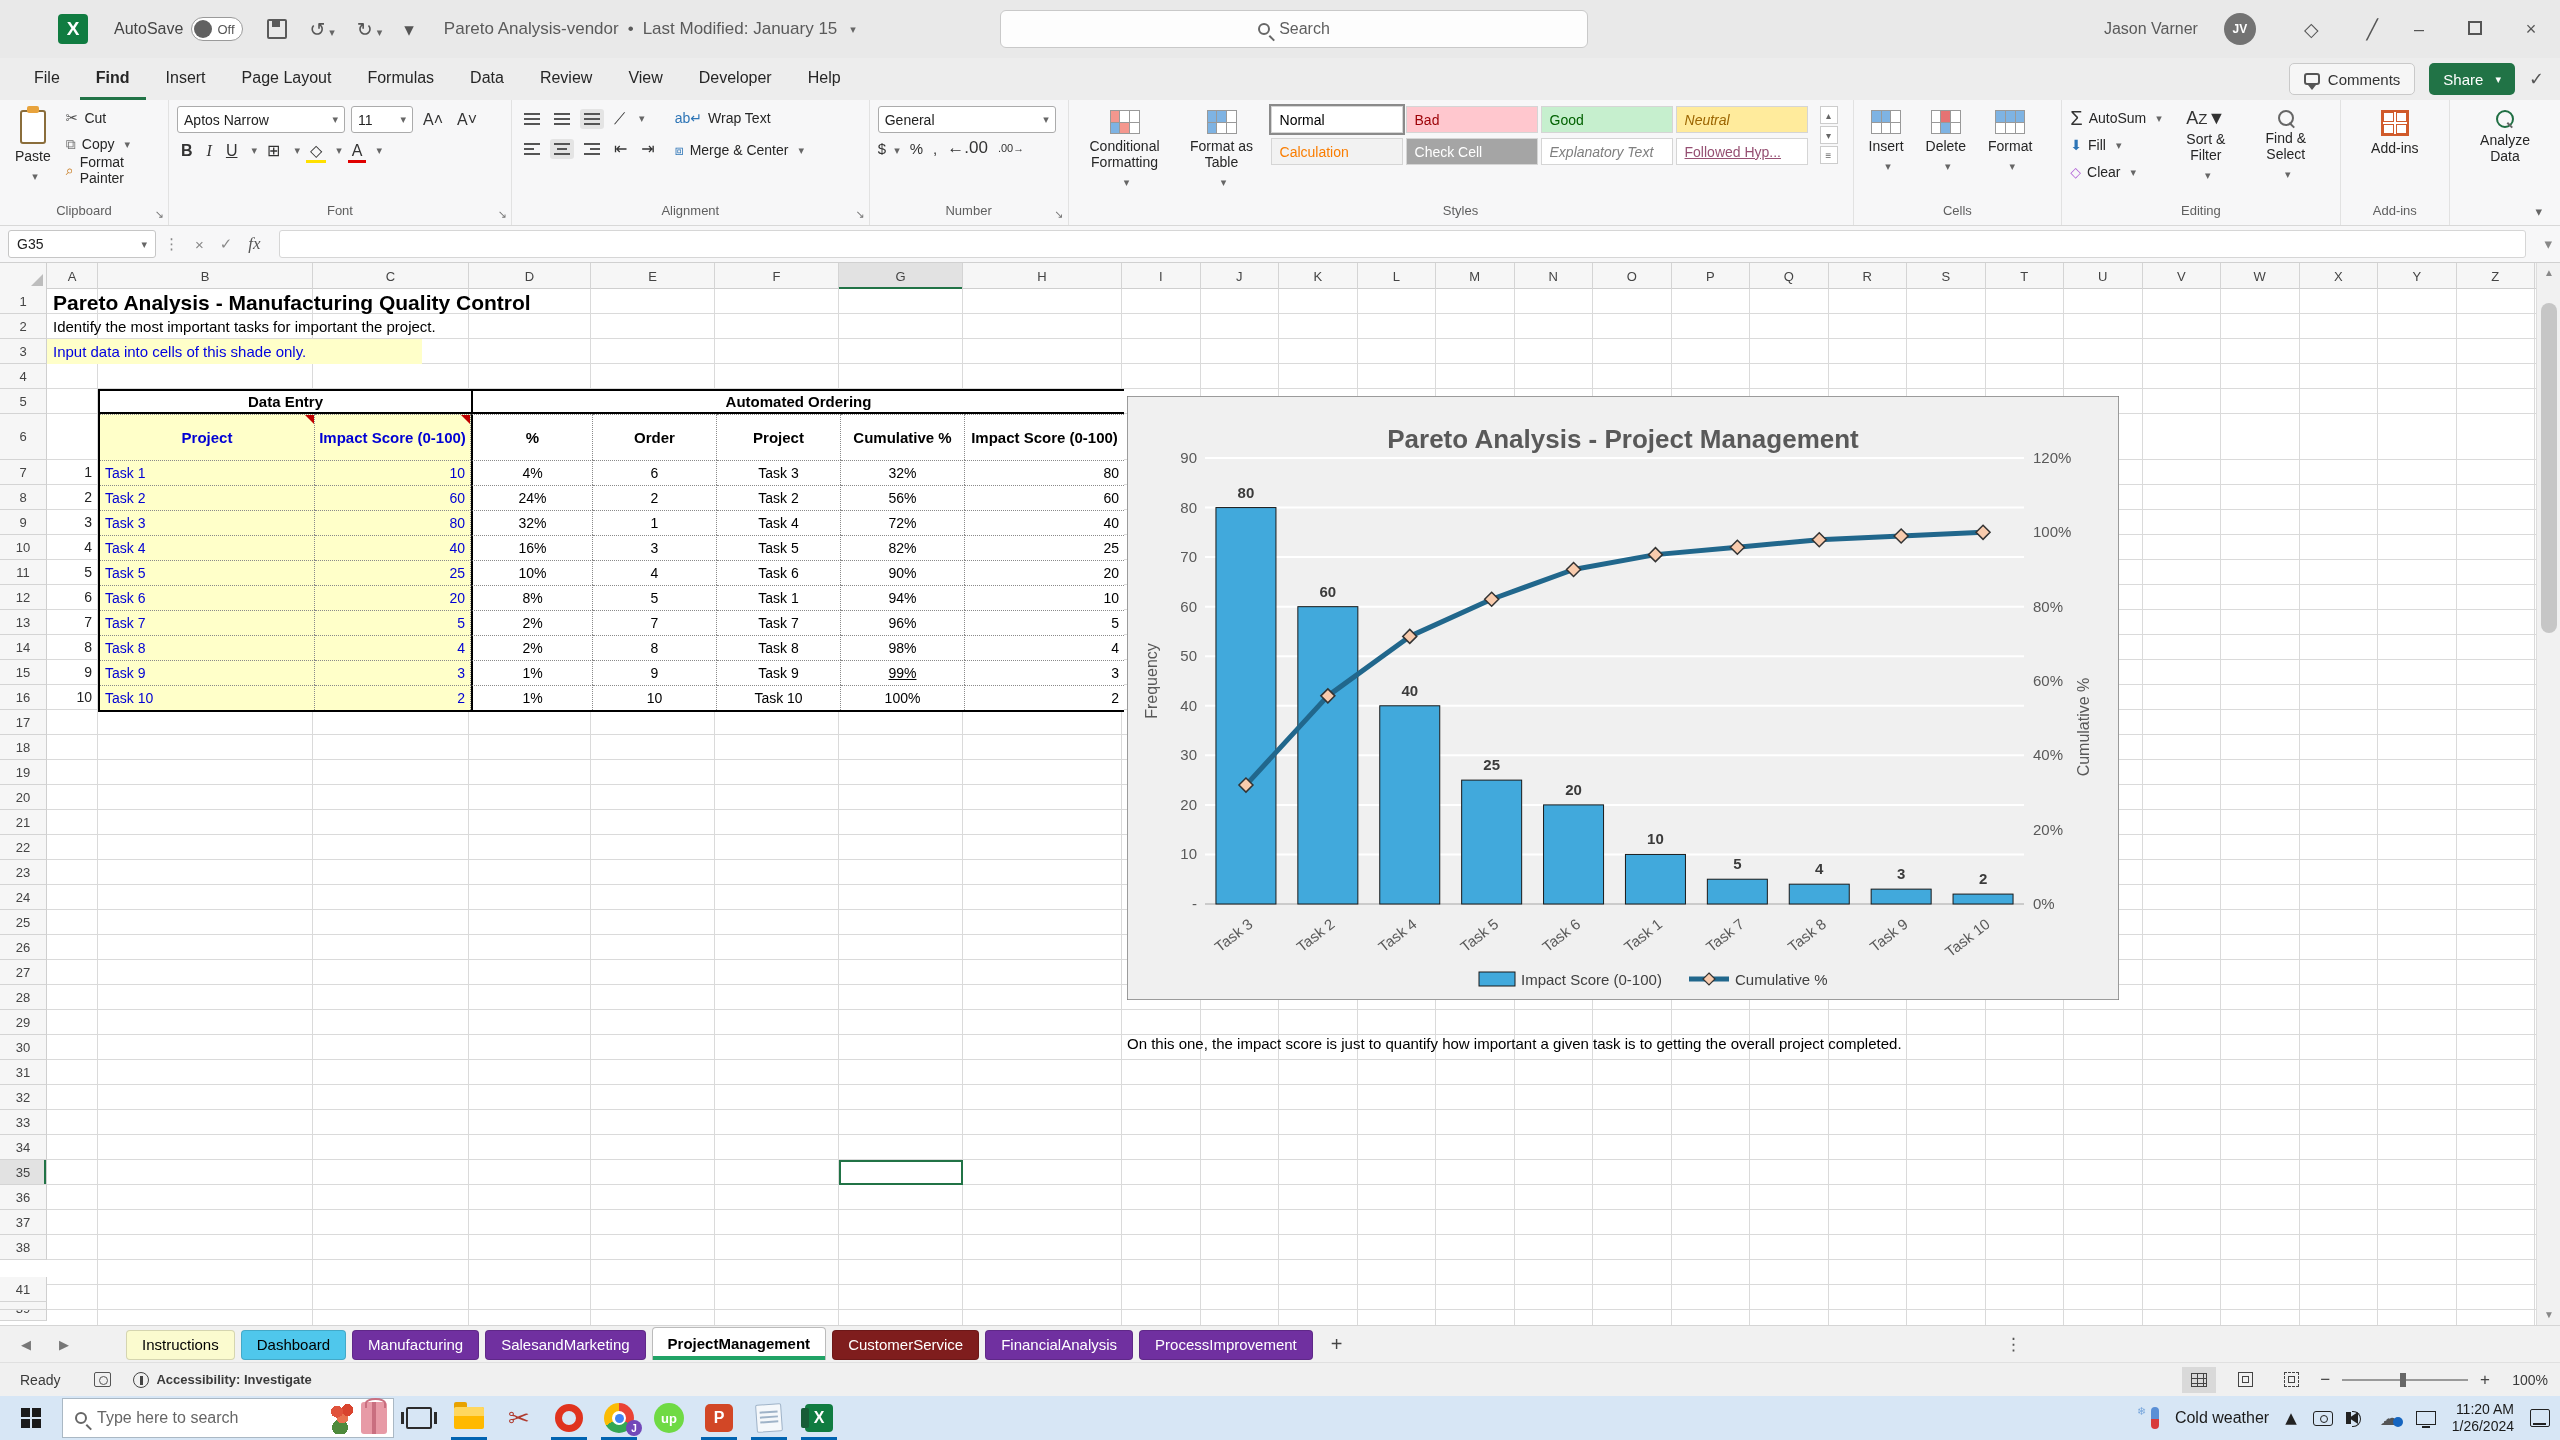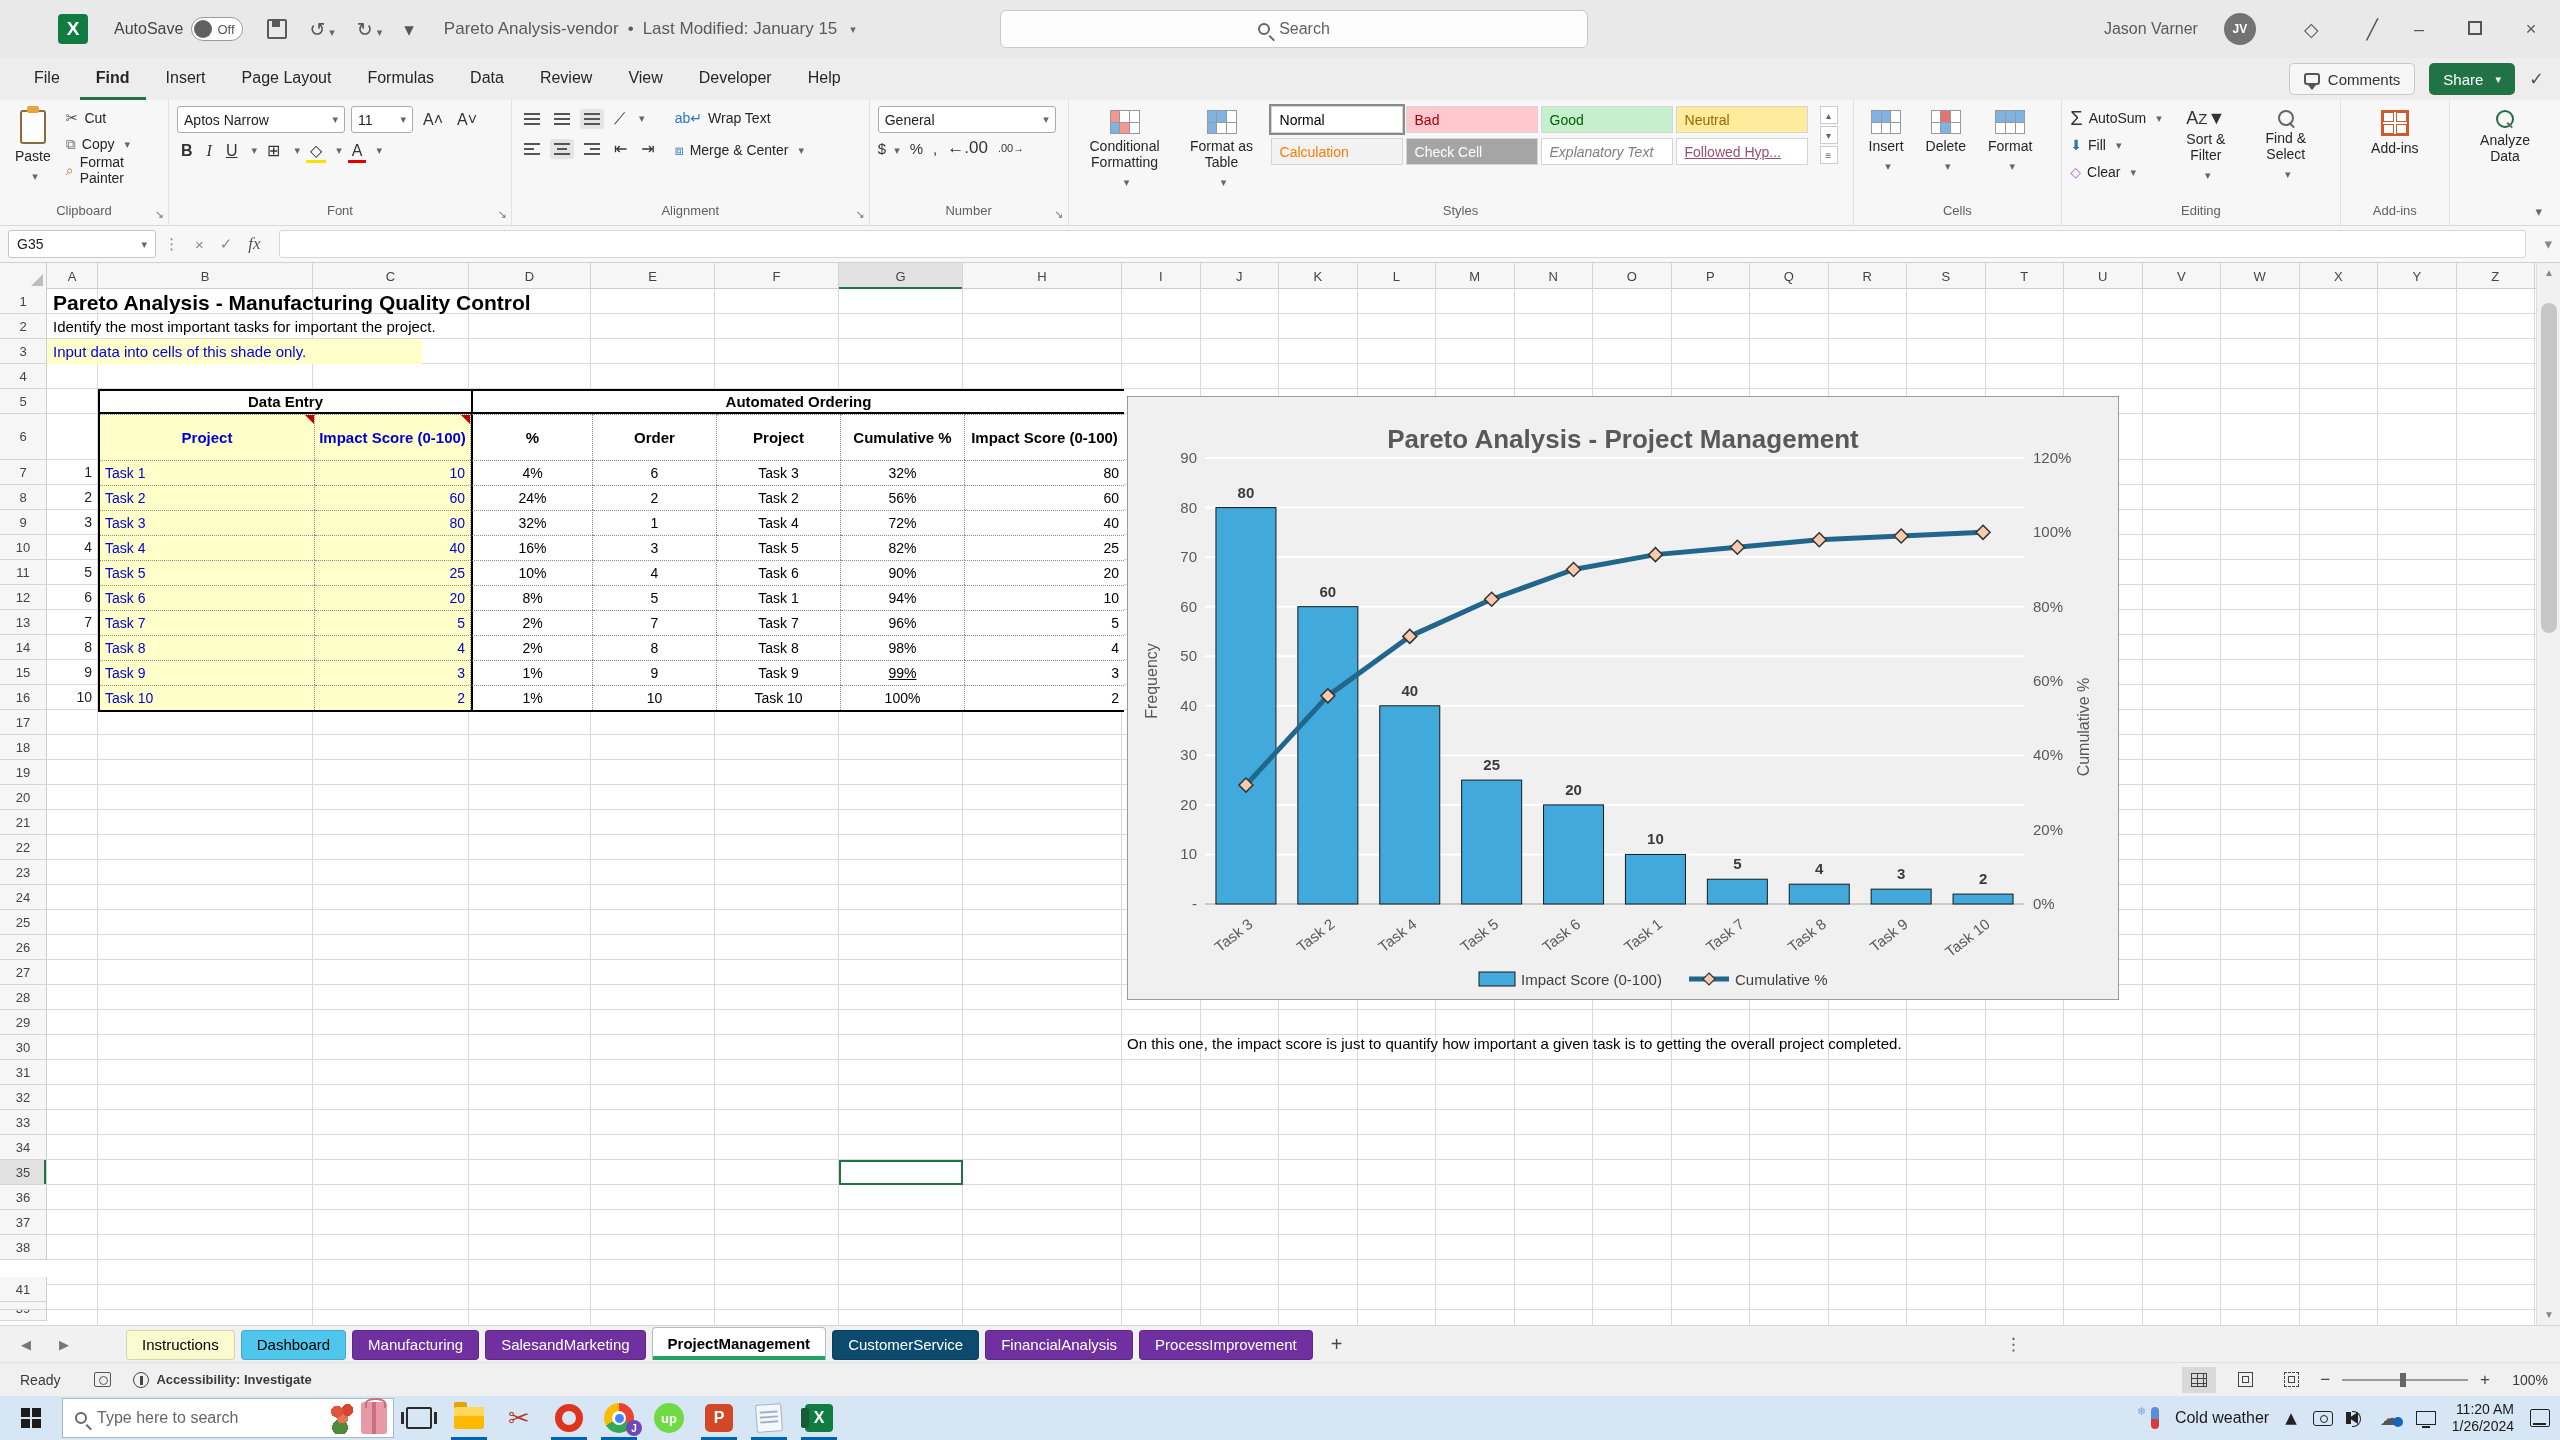"Neutral" div.stylechip { font-style: none -> italic }
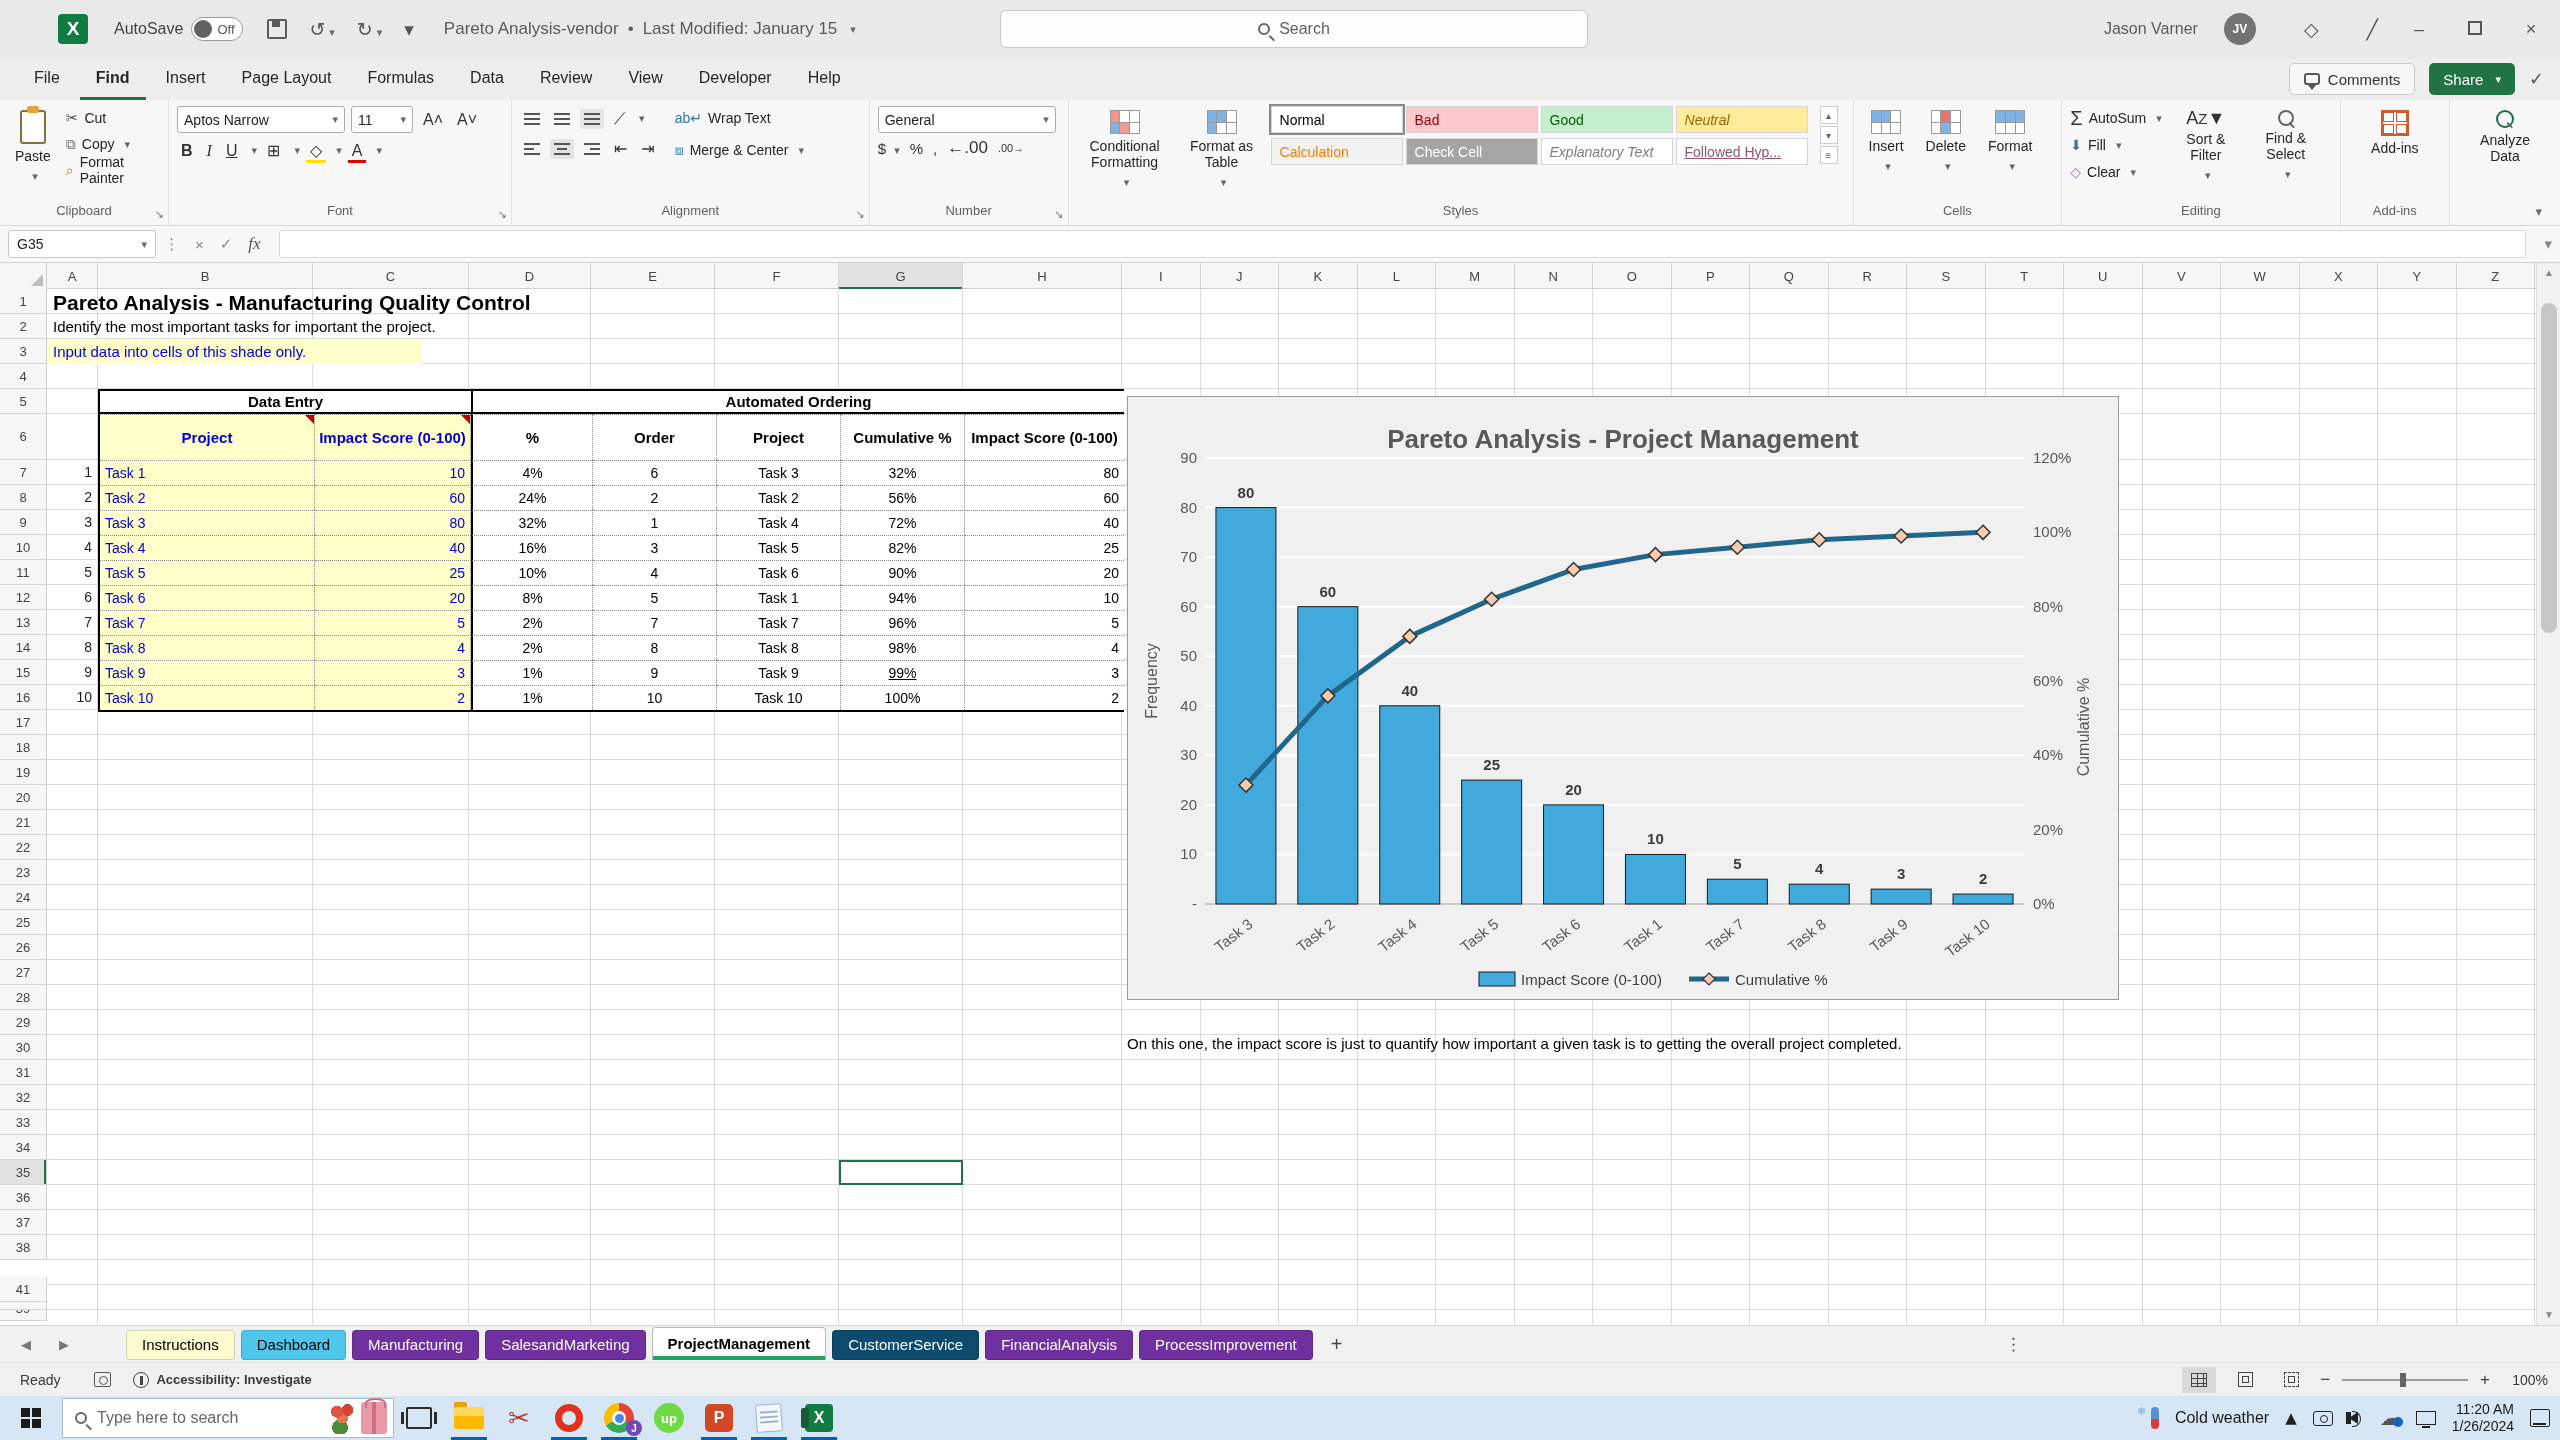"CustomerService" div.stab { background: #0c4a6e -> #7f1d1d }
